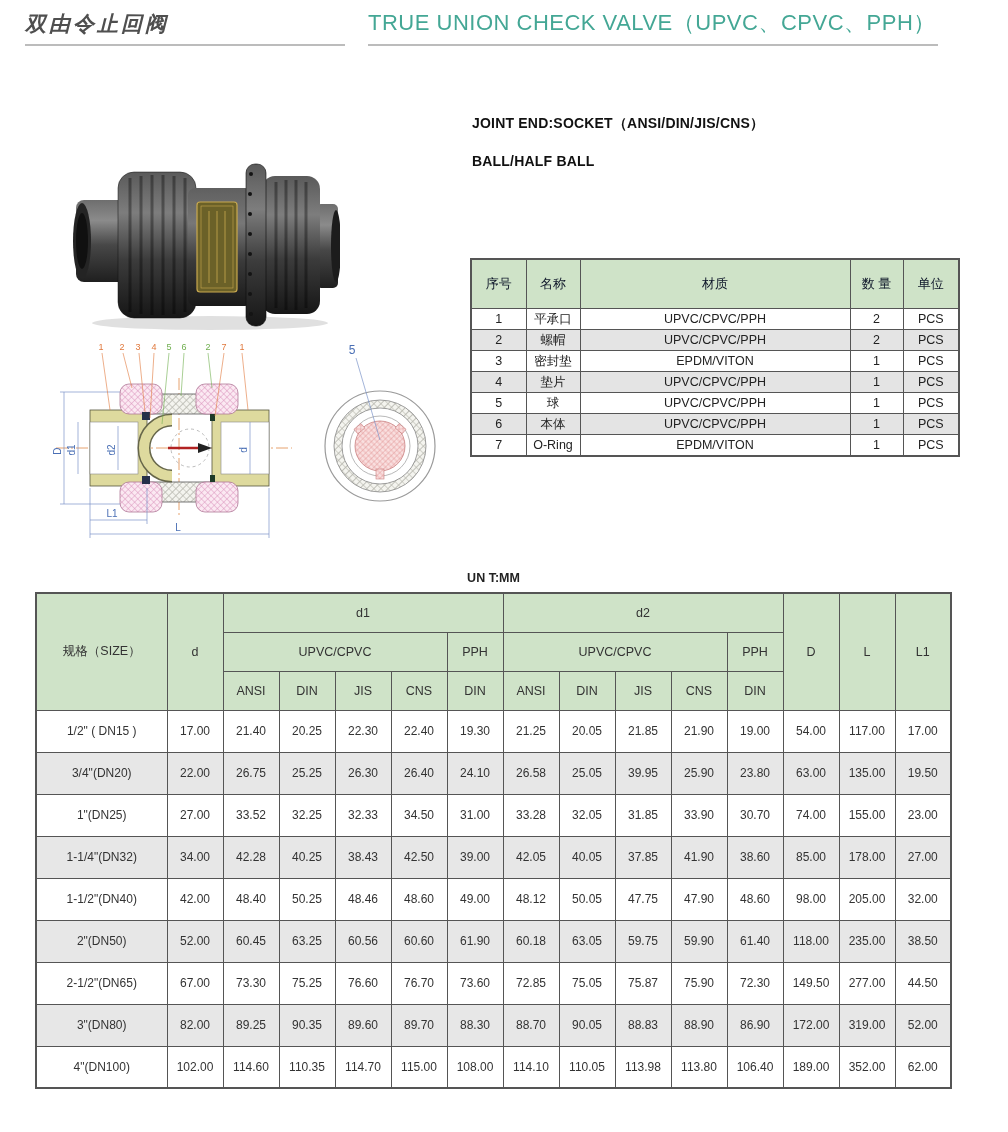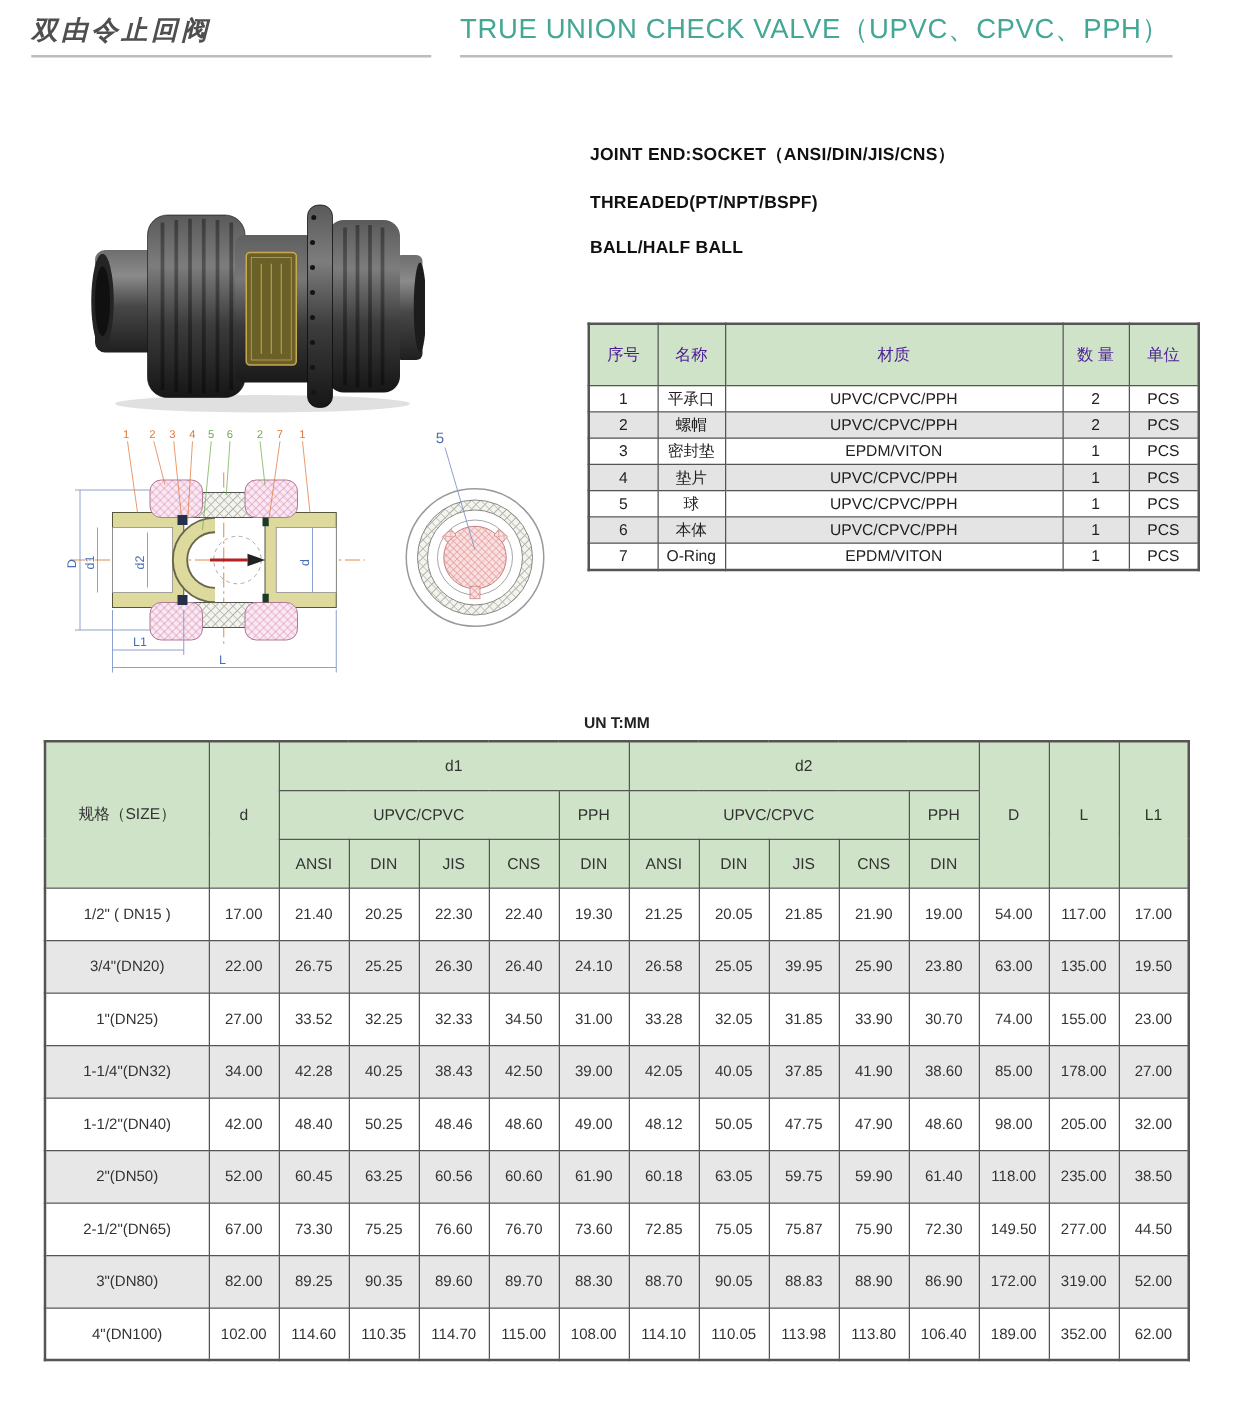"THREADED(PT/NPT/BSPF)" div.spec-line { html: <div>THREADED(PT/NPT/BSPF)</div> -> none }
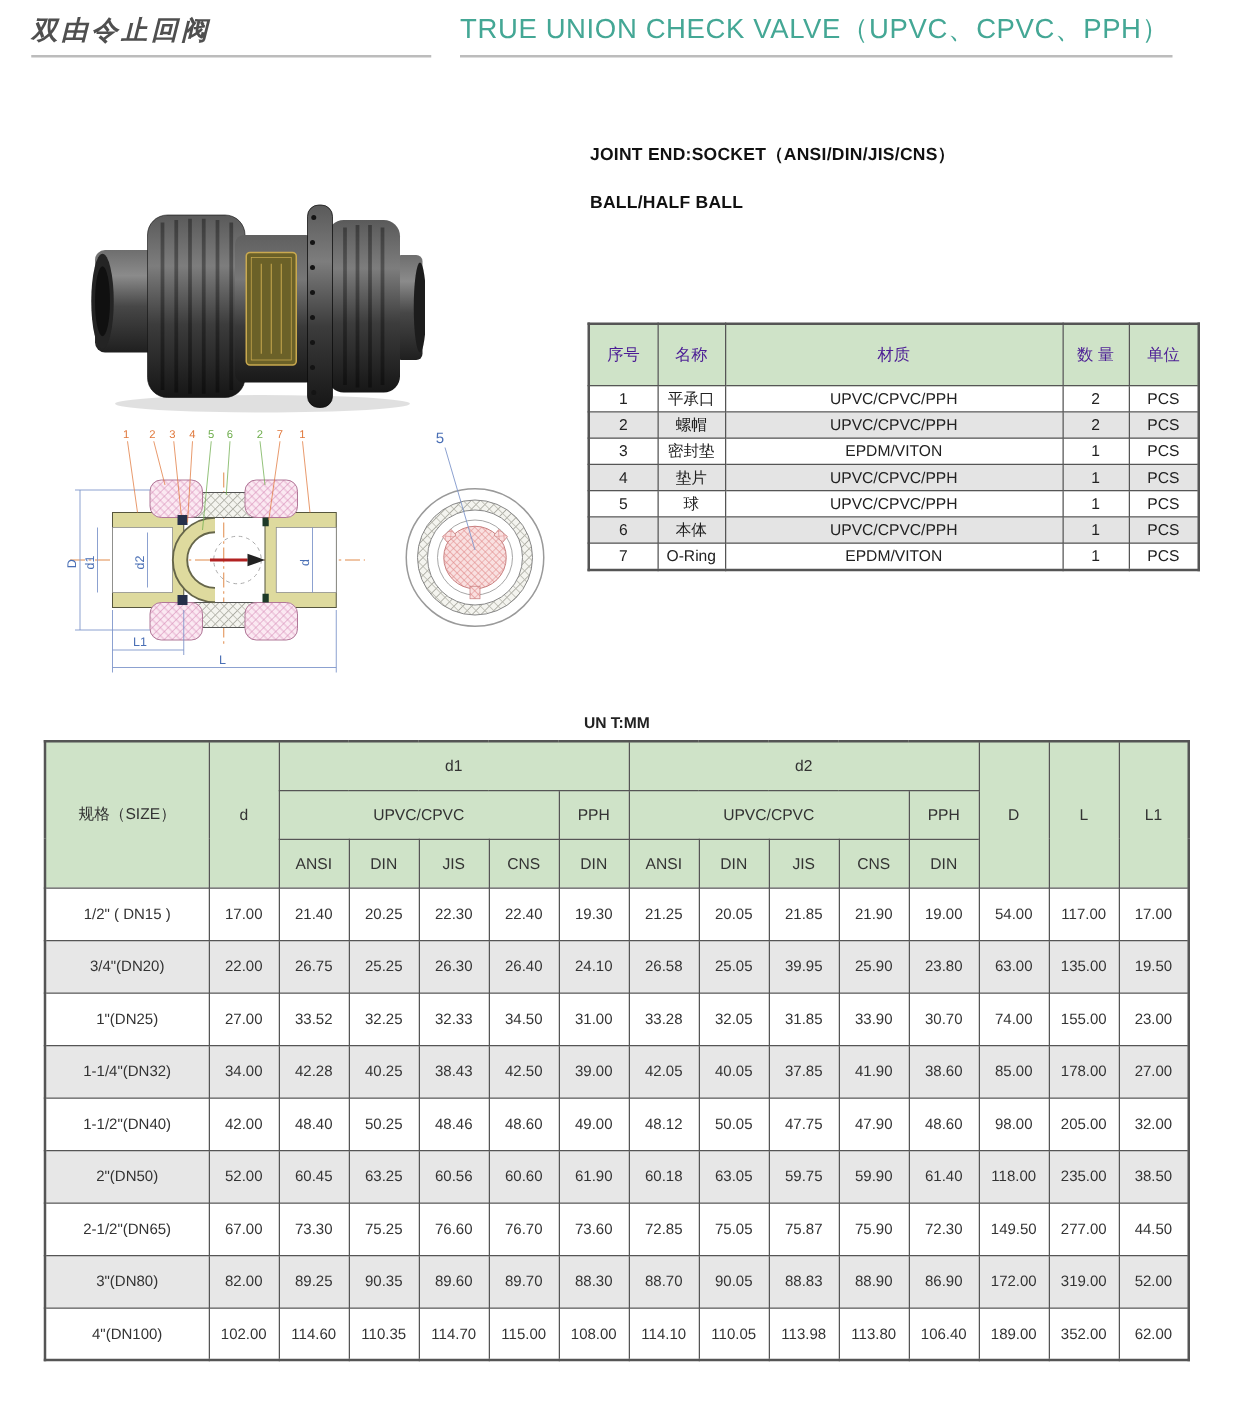"序号" .parts-table thead th { color: #4c1d95 -> #0f172a }
